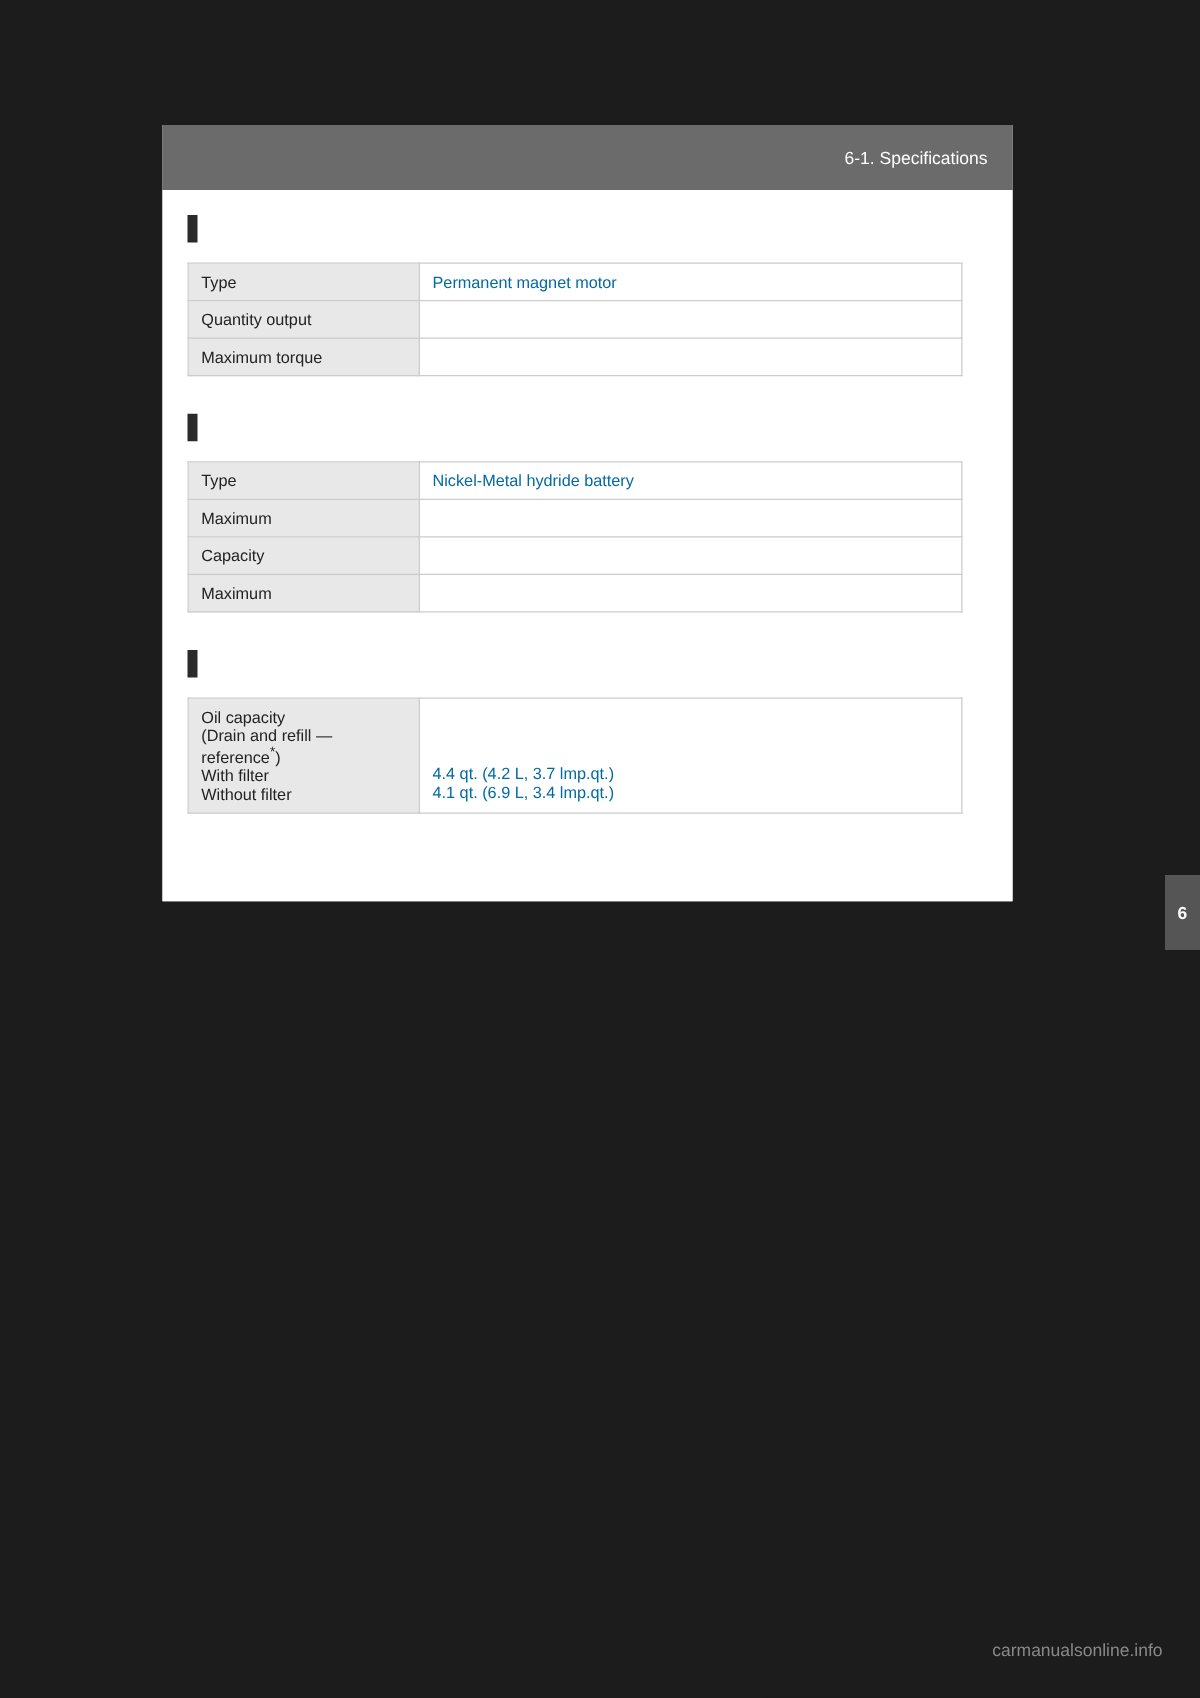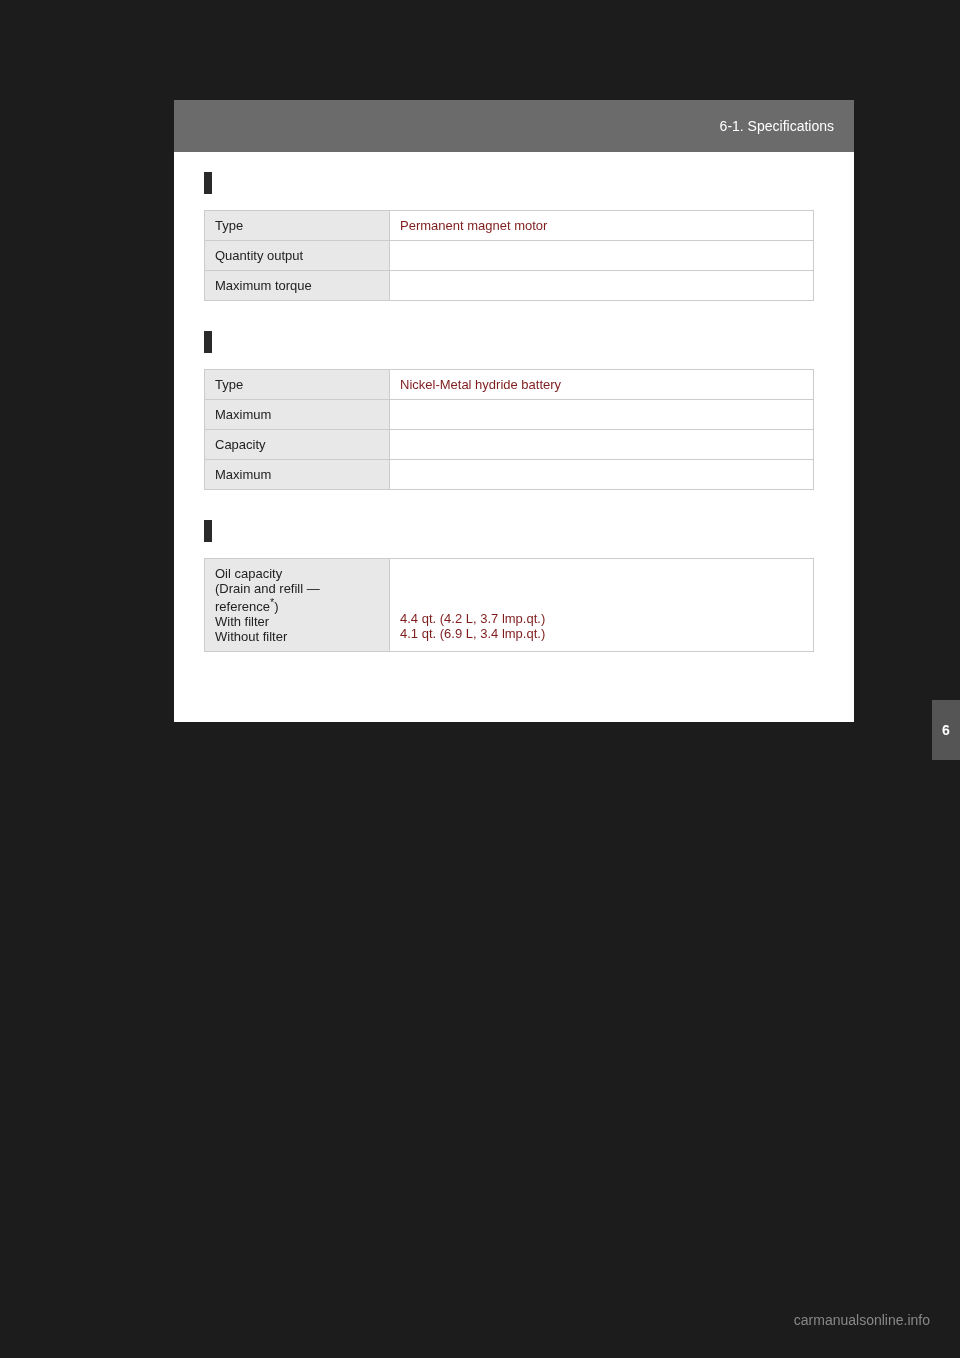"6-1. Specifications" .content-area { margin-left: 44px -> none }
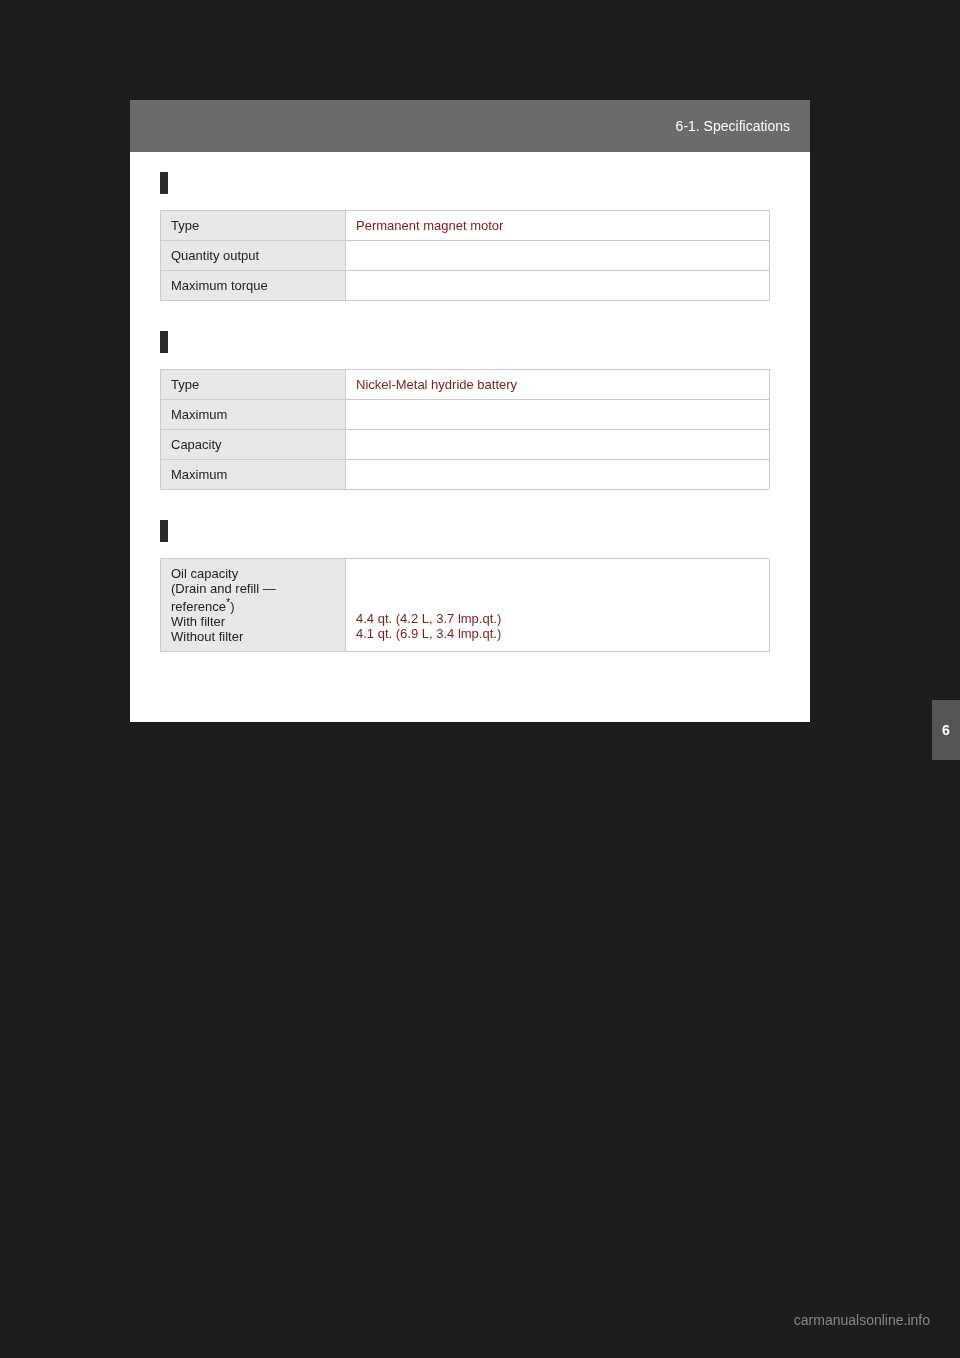"Type" .main-content { padding: 20px 40px 40px 30px -> 20px 40px 40px 20px }
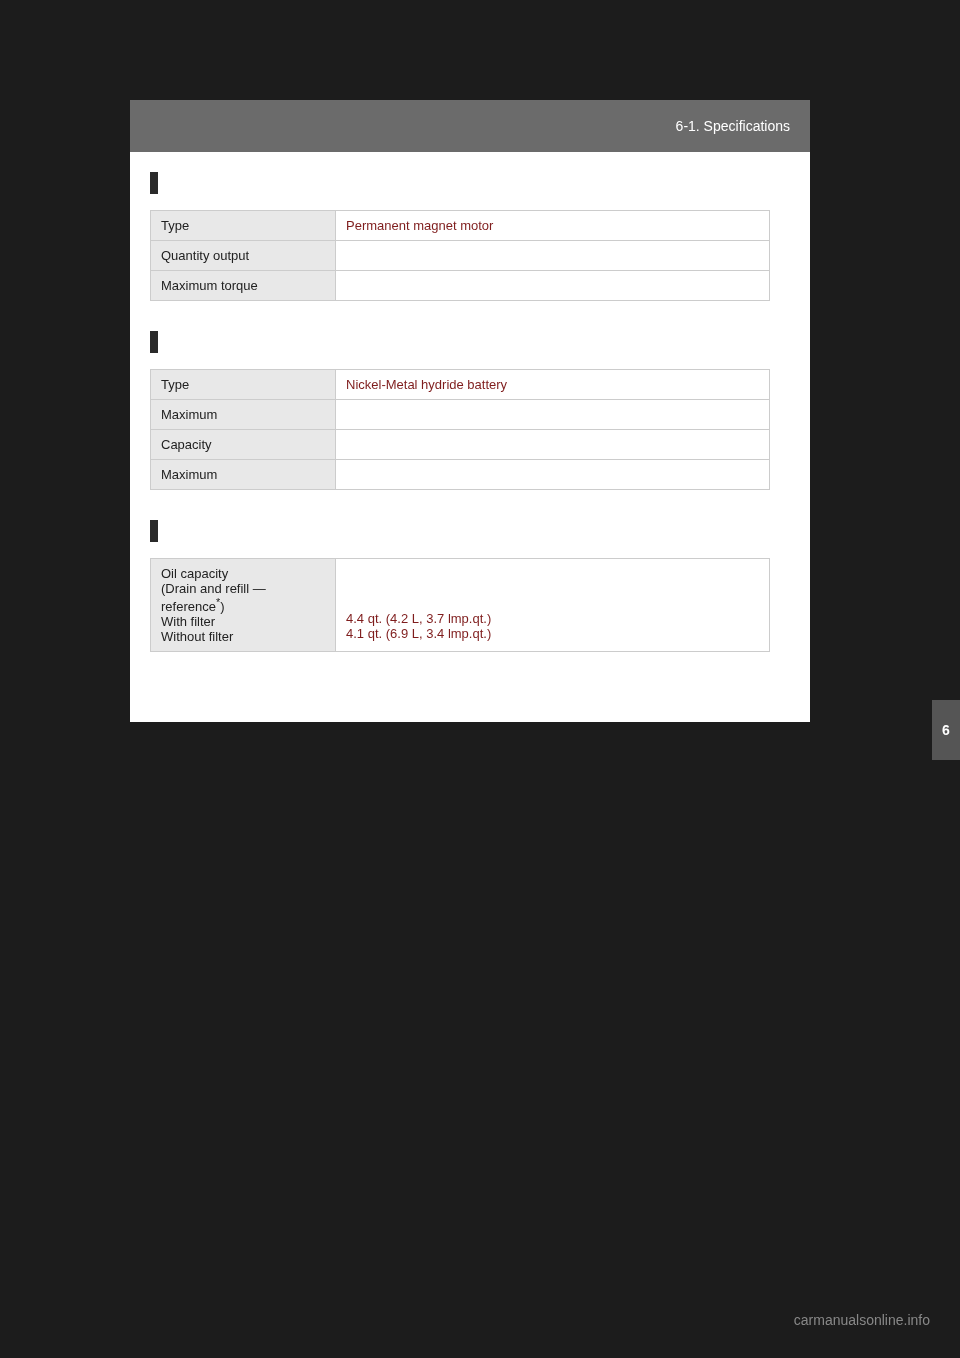"Permanent magnet motor" .spec-table td:last-child { color: #7f1d1d -> #0369a1 }
